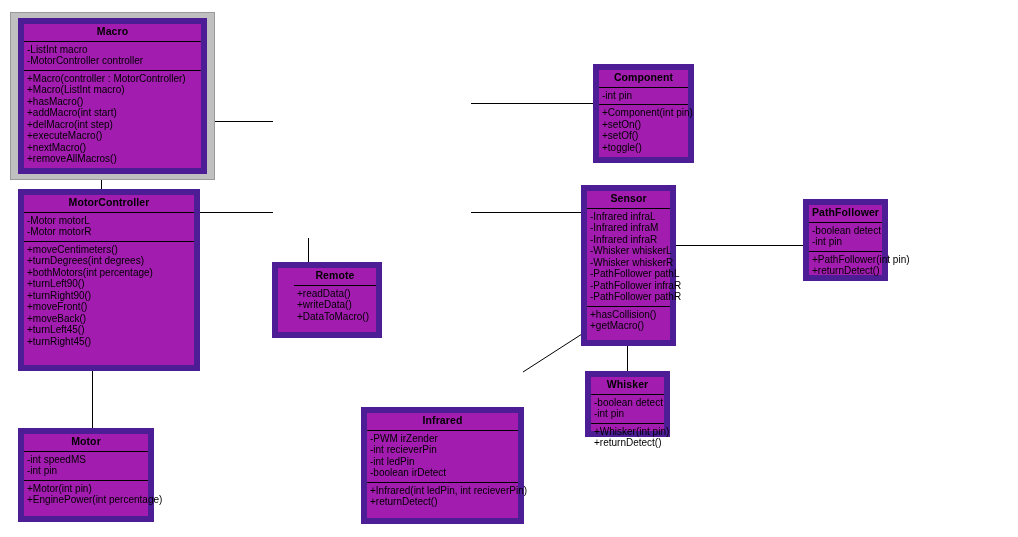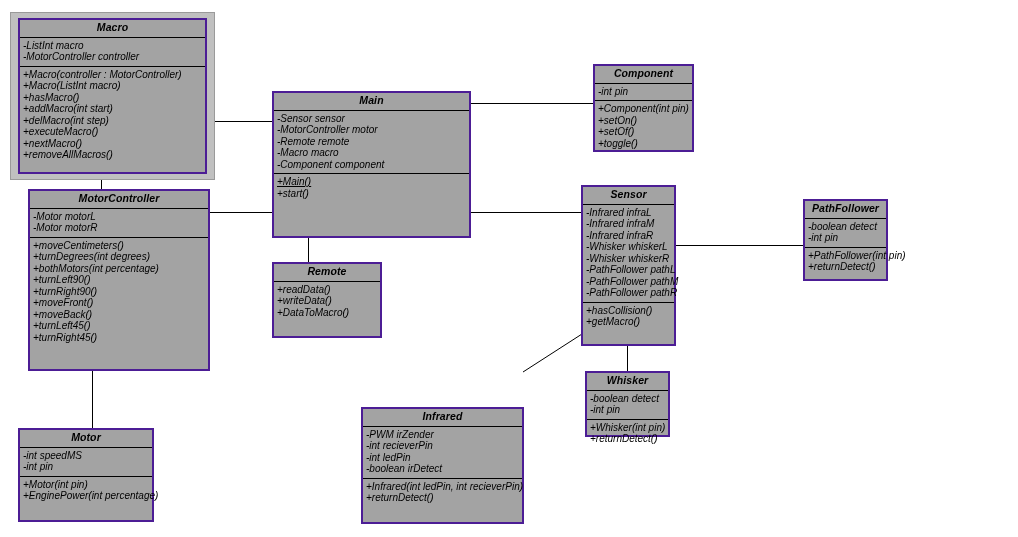"Macro" .uml-class { background: #a3a3a3 -> #a21caf; border: 2px solid #4c1d95 -> 6px solid #4c1d95; font-style: italic -> none }
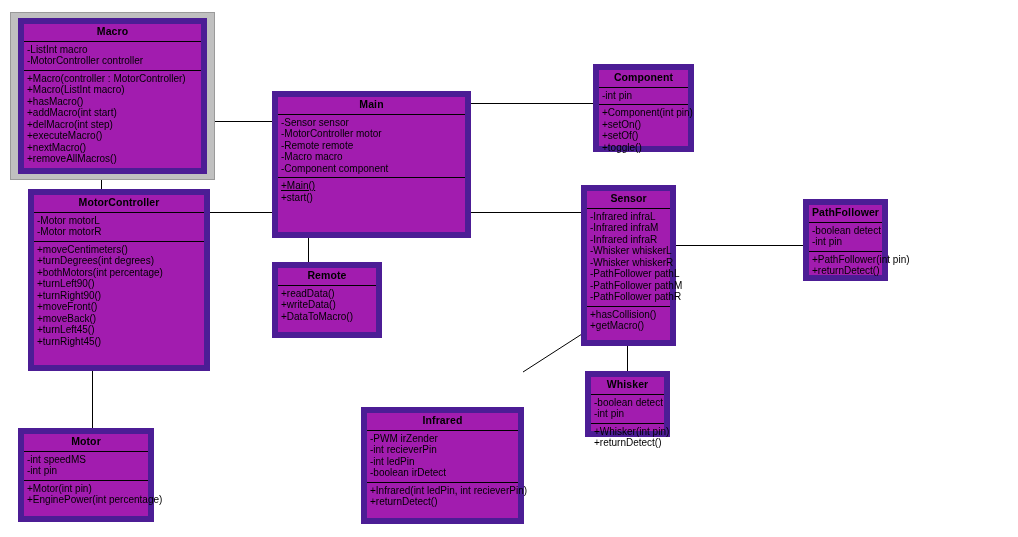"Component" div.uml-class { height: 88px -> 99px }
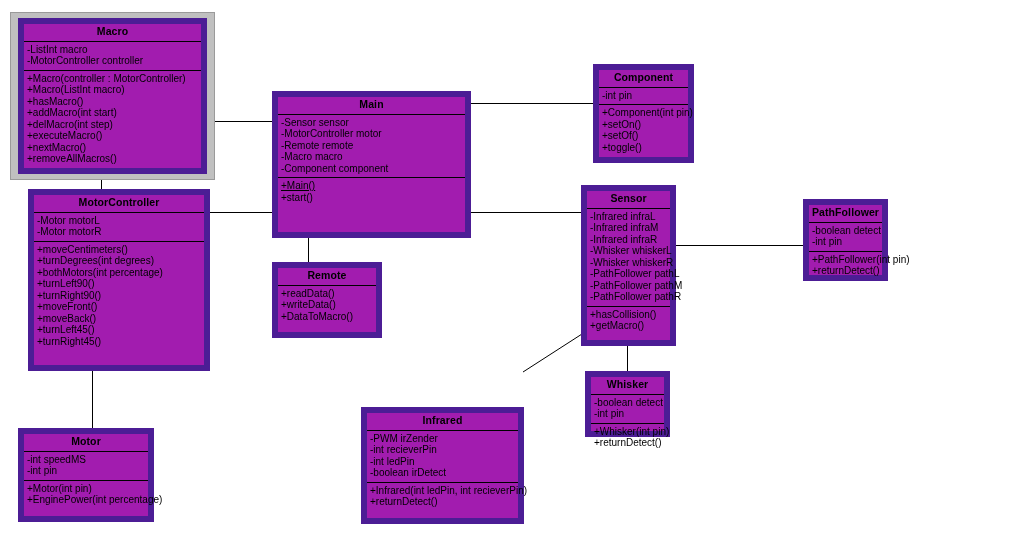"Main" div.uml-class { html: <div> <div>Main</div> <div> <div>-Sensor sensor</div> <div>-MotorController motor</div> <div>-Remote remote</div> <div>-Macro macro</div> <div>-Component component</div> </div> <div> <div>+Main()</div> <div>+start()</div> </div> </div> -> none }
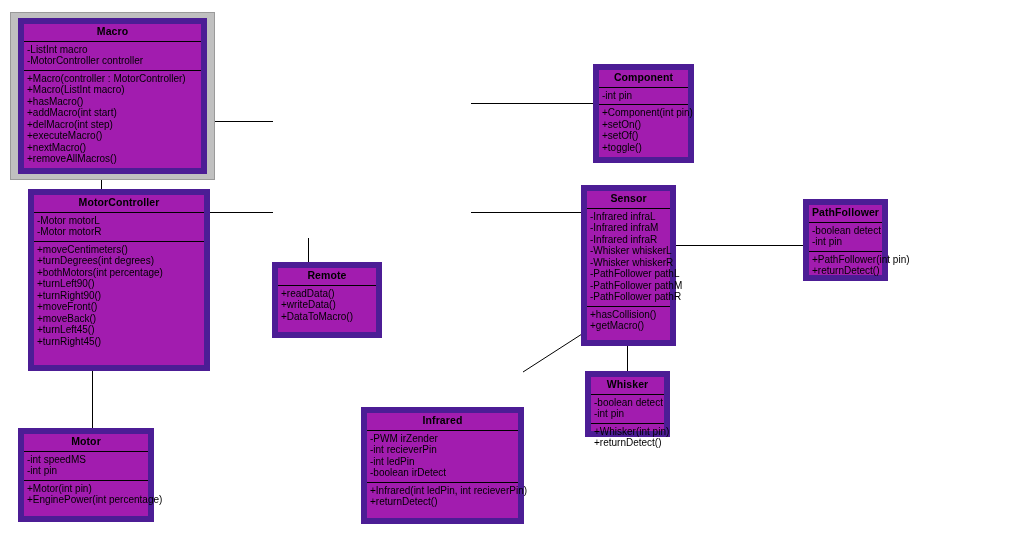"MotorController" div.uml-class { left: 28px -> 18px }
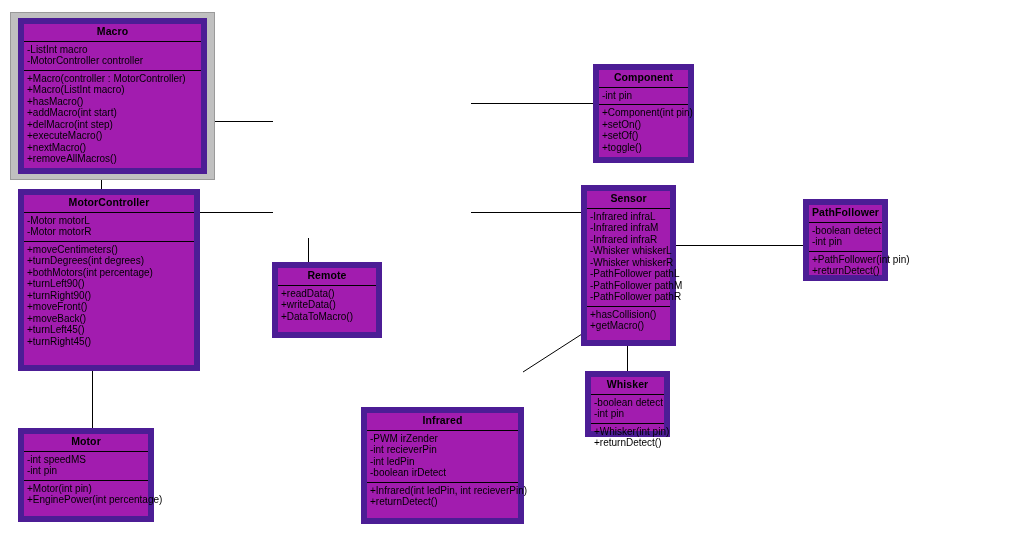"Remote" div.uml-class { padding-left: none -> 16px }
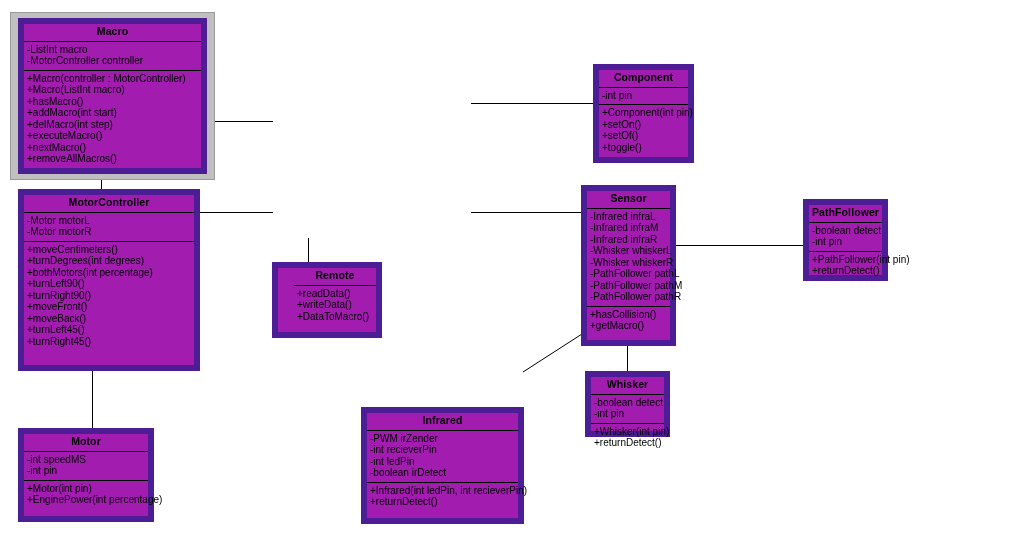"-PathFollower pathM" div.uml-row { text: pathM -> infraR }
